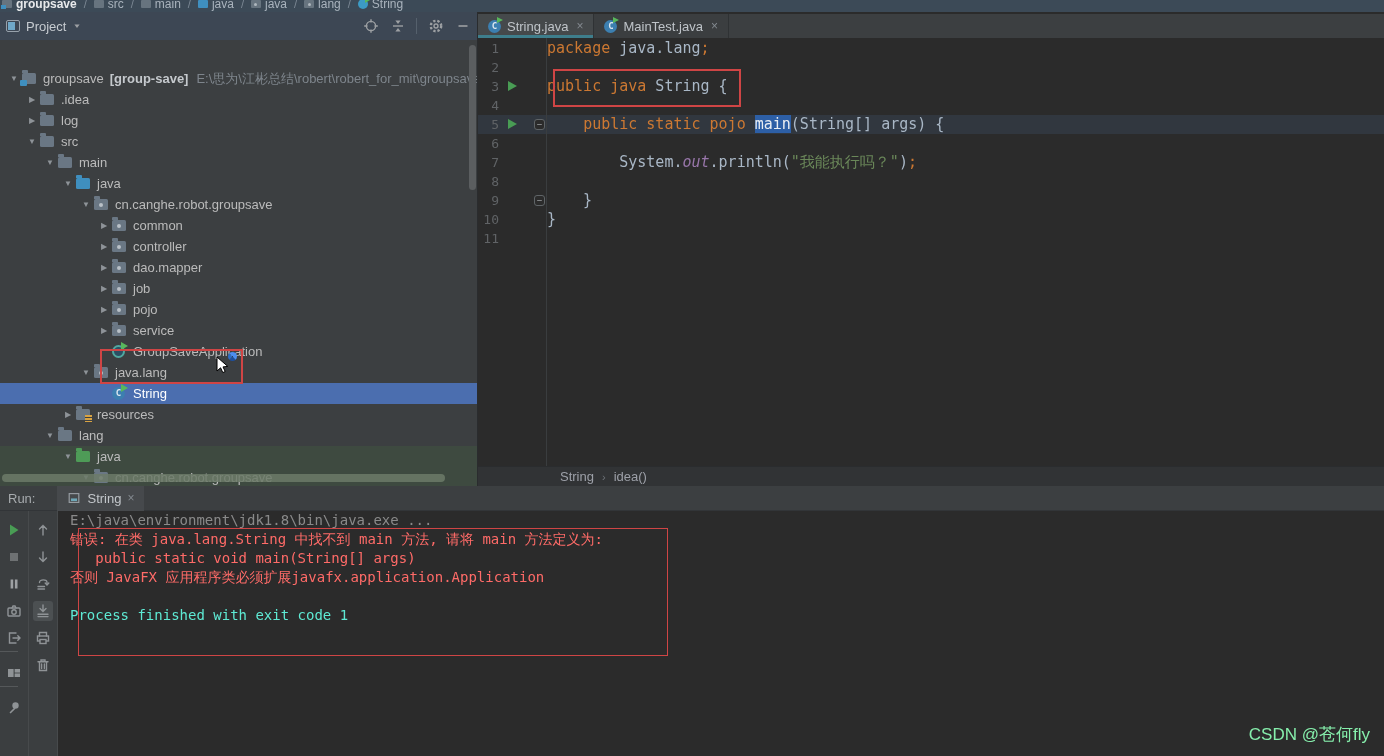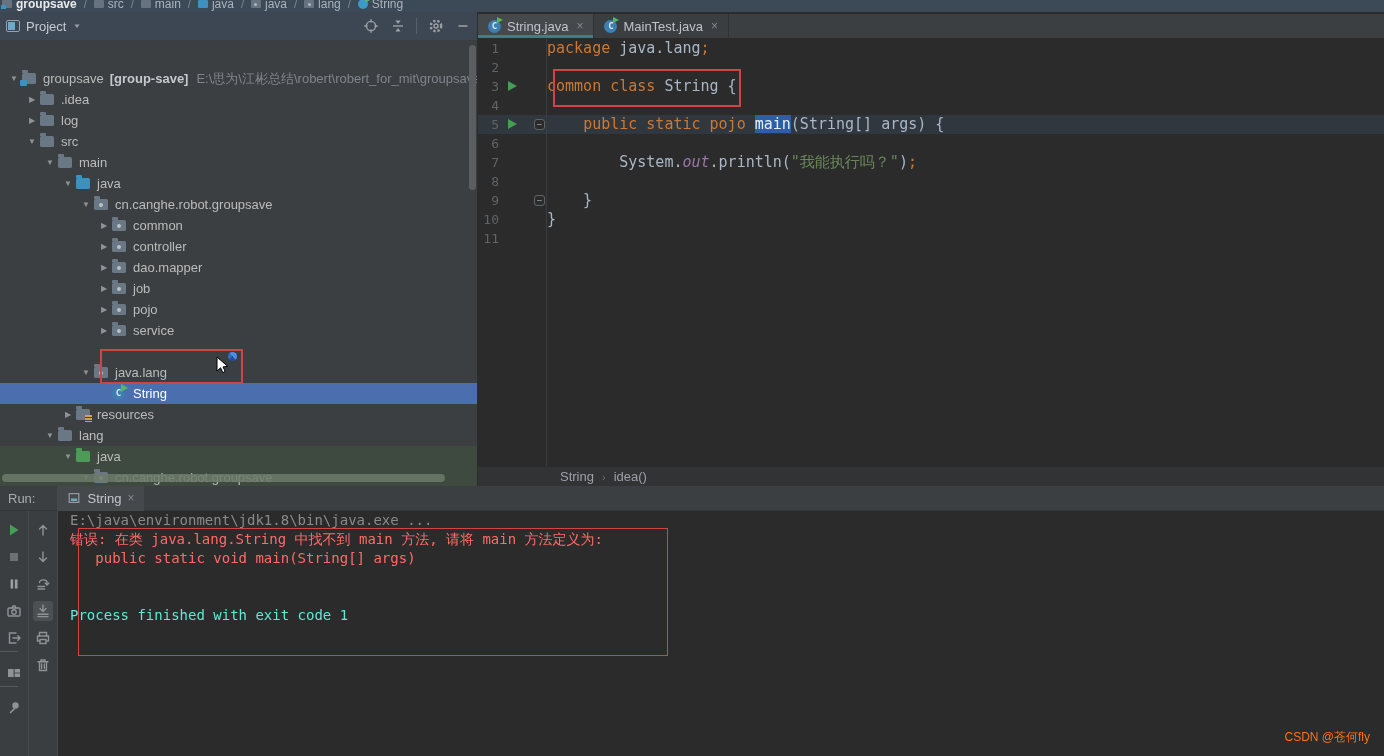"common class" span.tk-kw { text: common class -> public java }
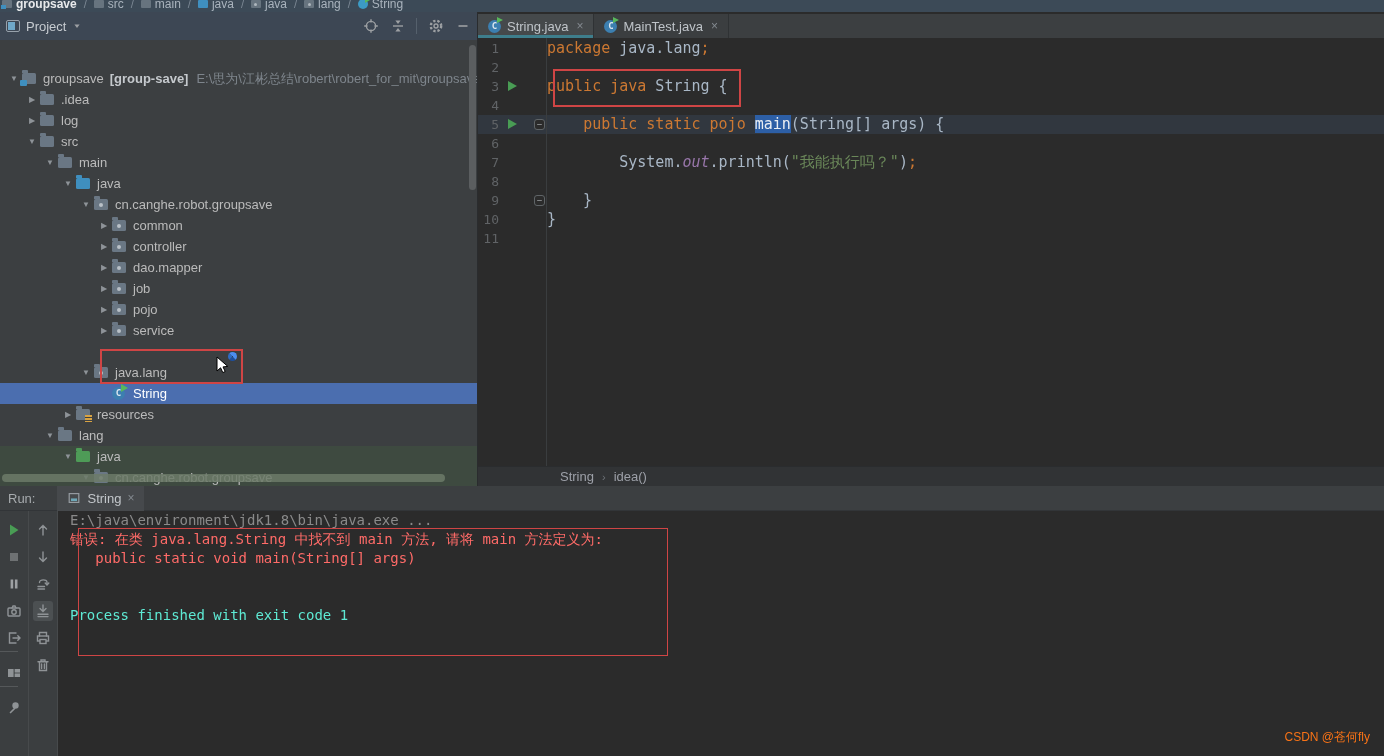"GroupSaveApplication" div.trow { html: none -> <div> <span></span> <span> <span></span> </span> <span>GroupSaveApplication</span> </div> }
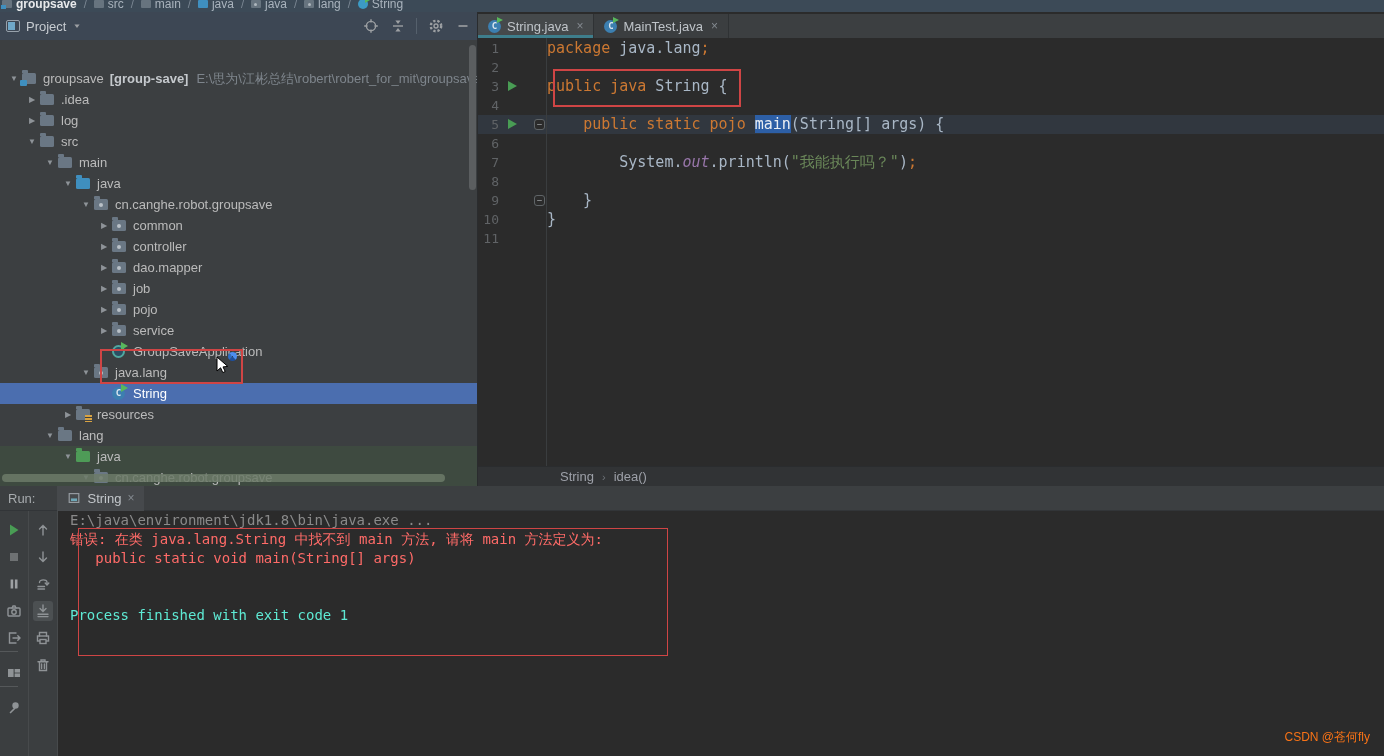"否则 JavaFX" div.con-line { html: none -> <div>否则 JavaFX 应用程序类必须扩展javafx.application.Application</div> }
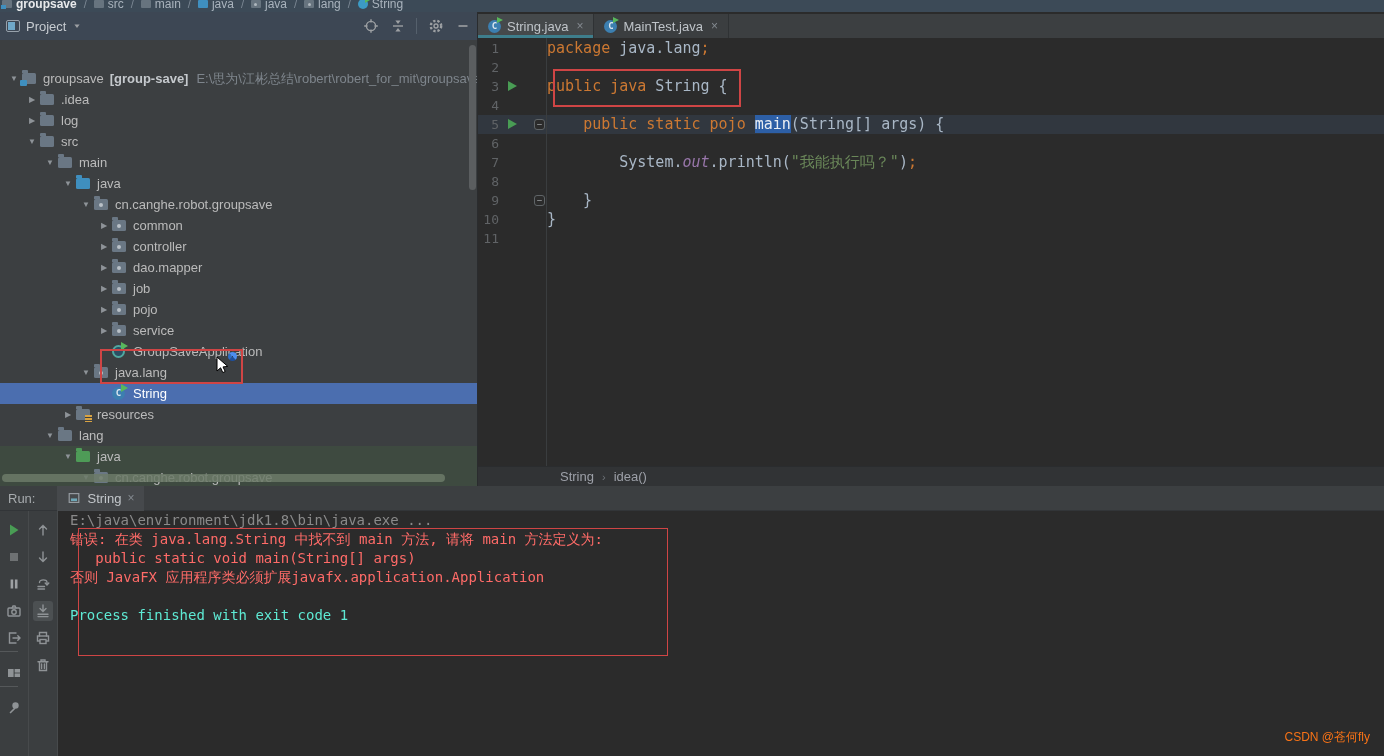"CSDN @苍何fly" .watermark { color: #f97316 -> #86efac; font-size: 12px -> 17px }
